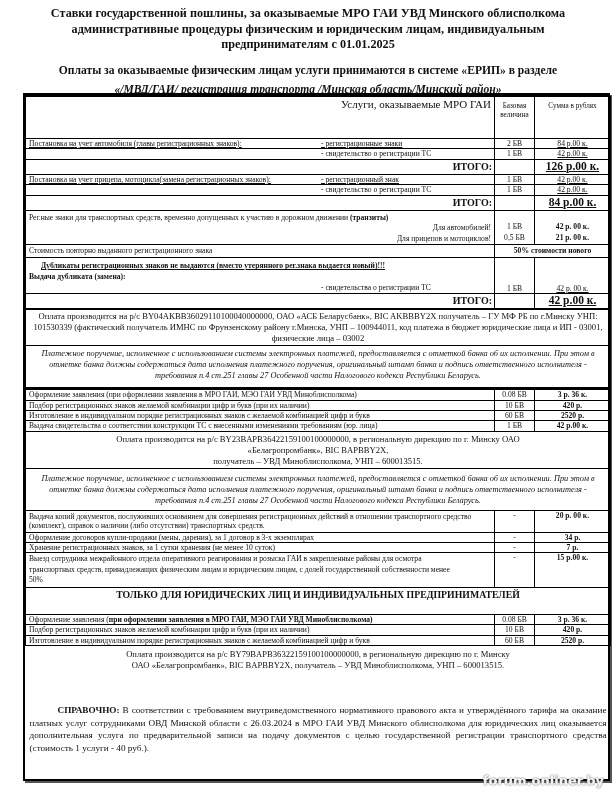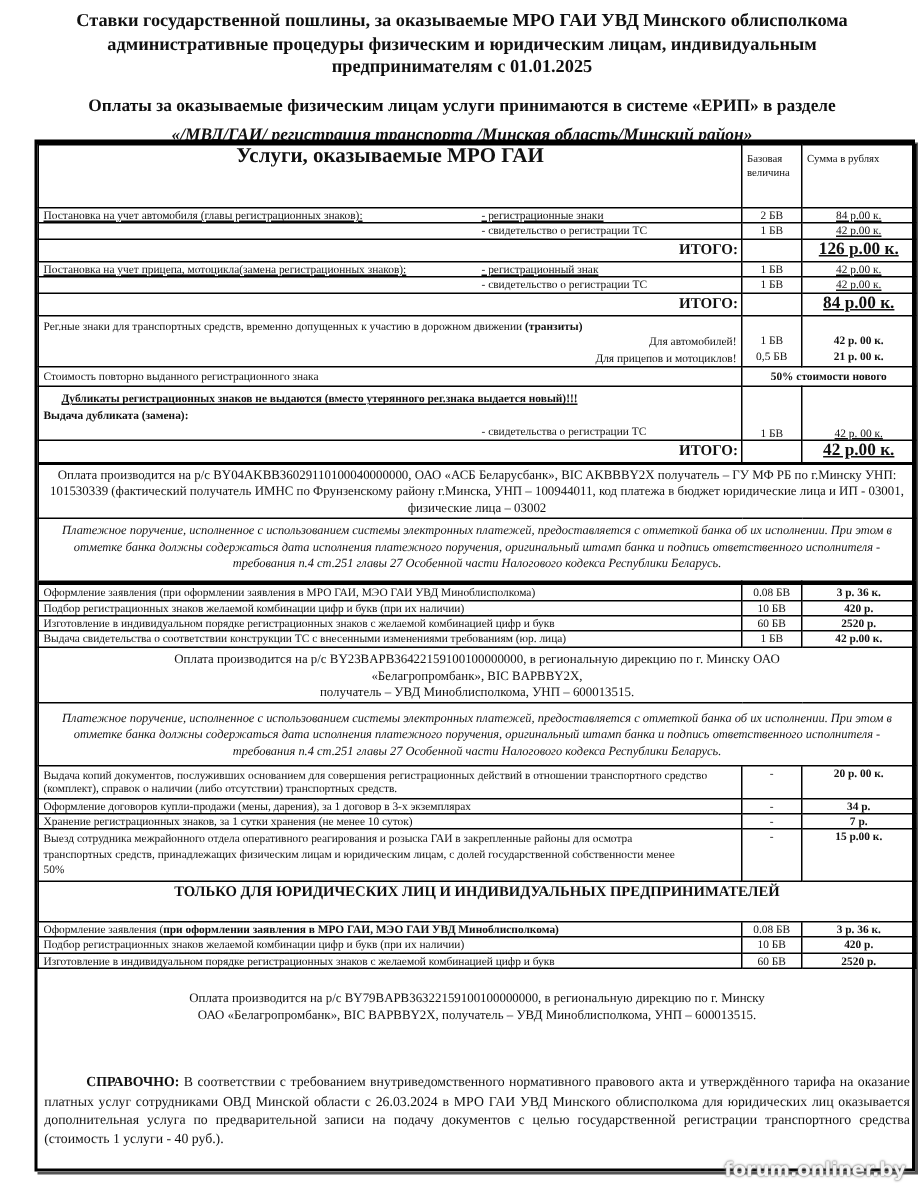"Услуги, оказываемые МРО ГАИ" .thead .t1 { font-size: 14px -> 11px; font-weight: bold -> normal; text-align: center -> right }
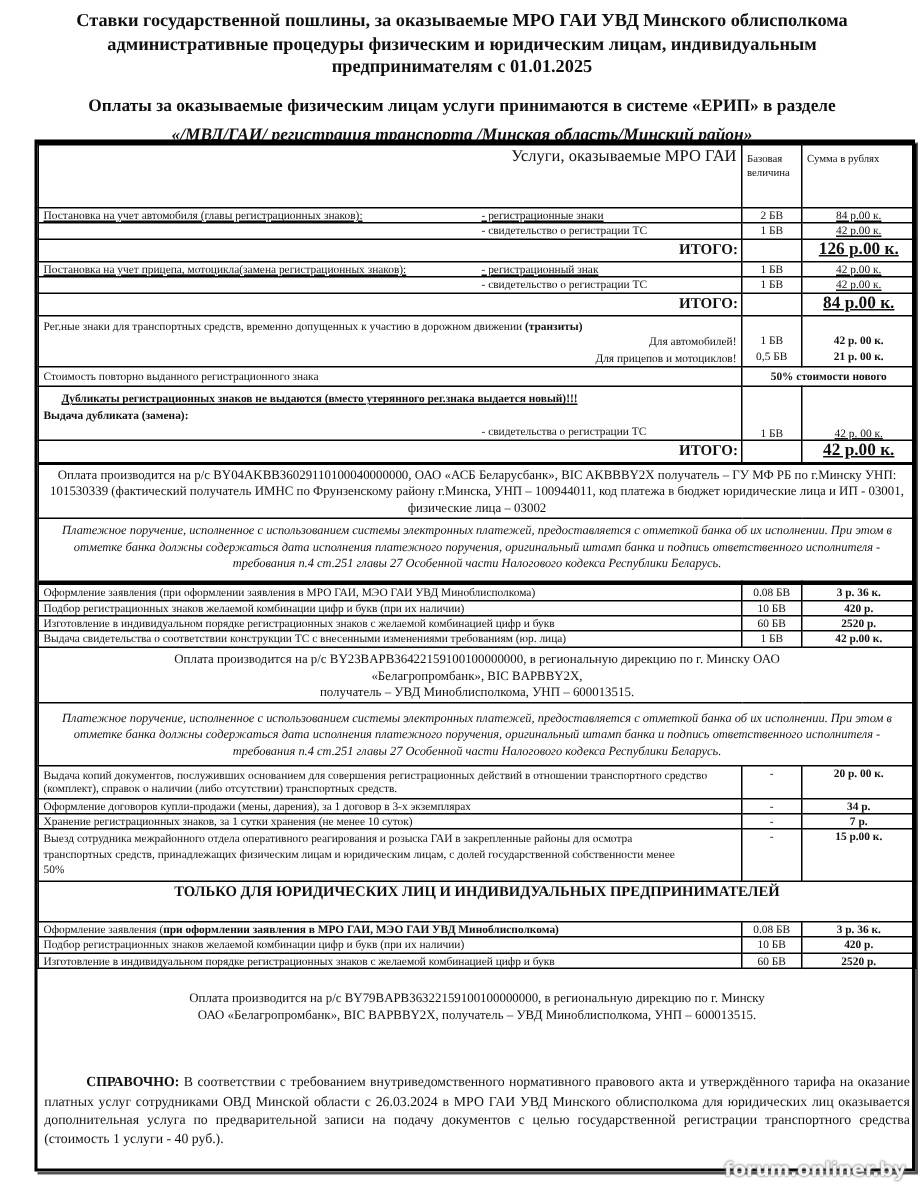"Базовая величина" .thead .t2, .thead .t3 { text-align: left -> center }
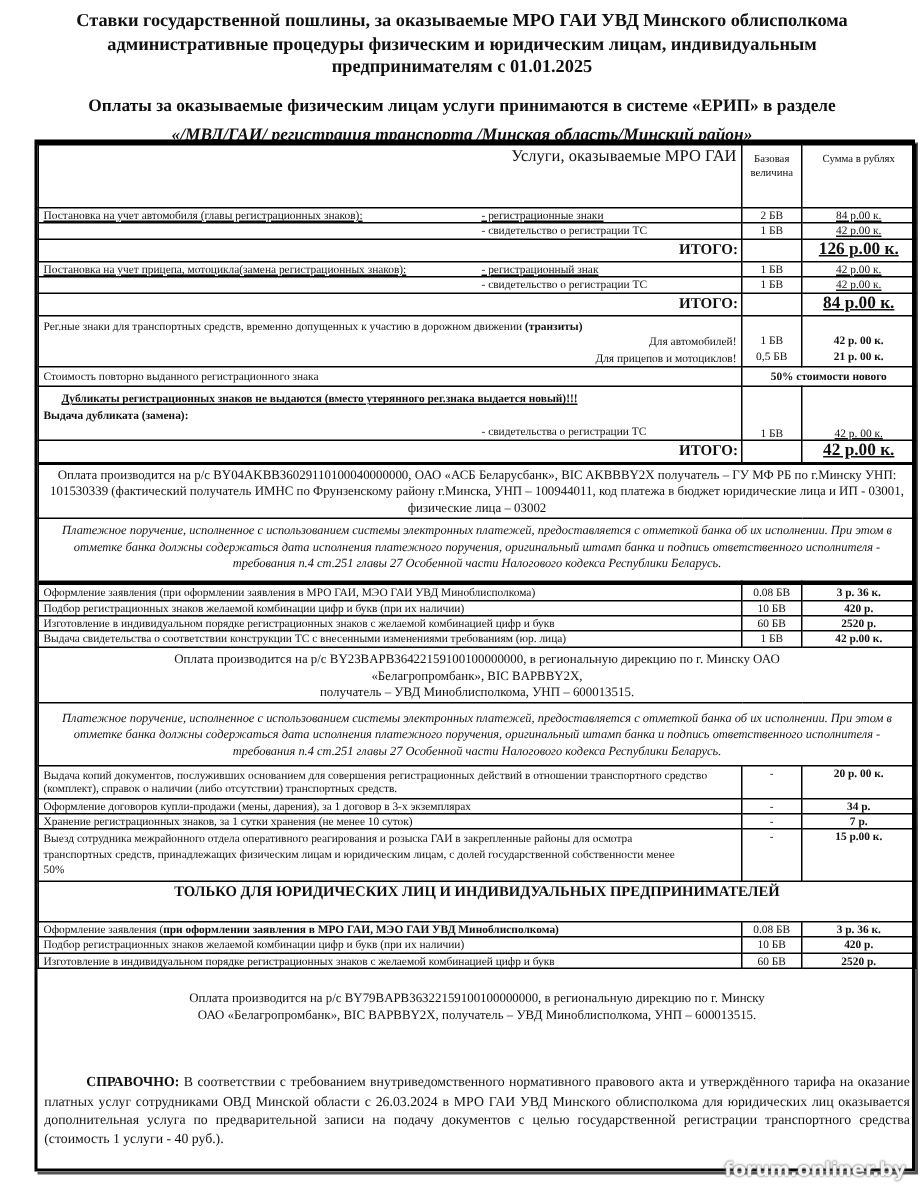"Оплата производится на р/с BY79BAPB36322159100100000000," td.pay { padding-top: 14px -> 3px }
